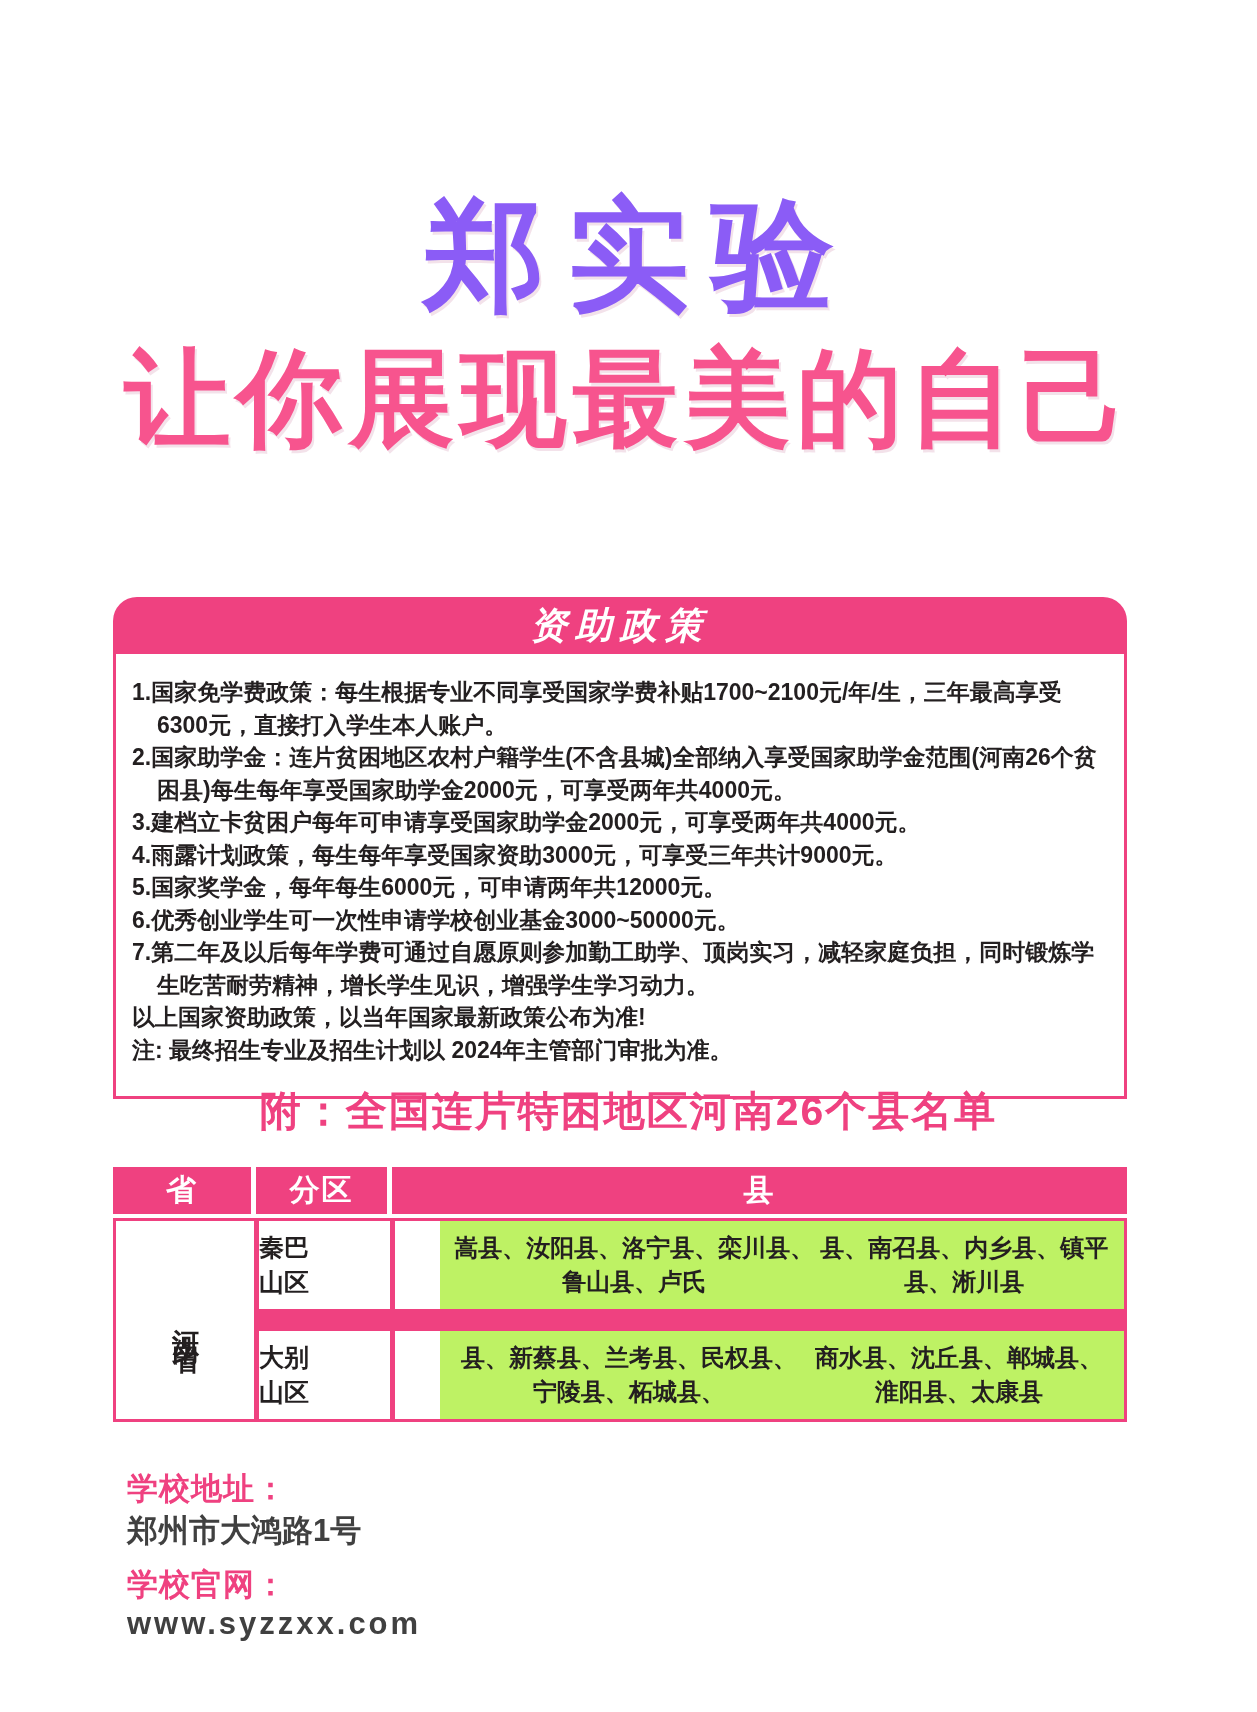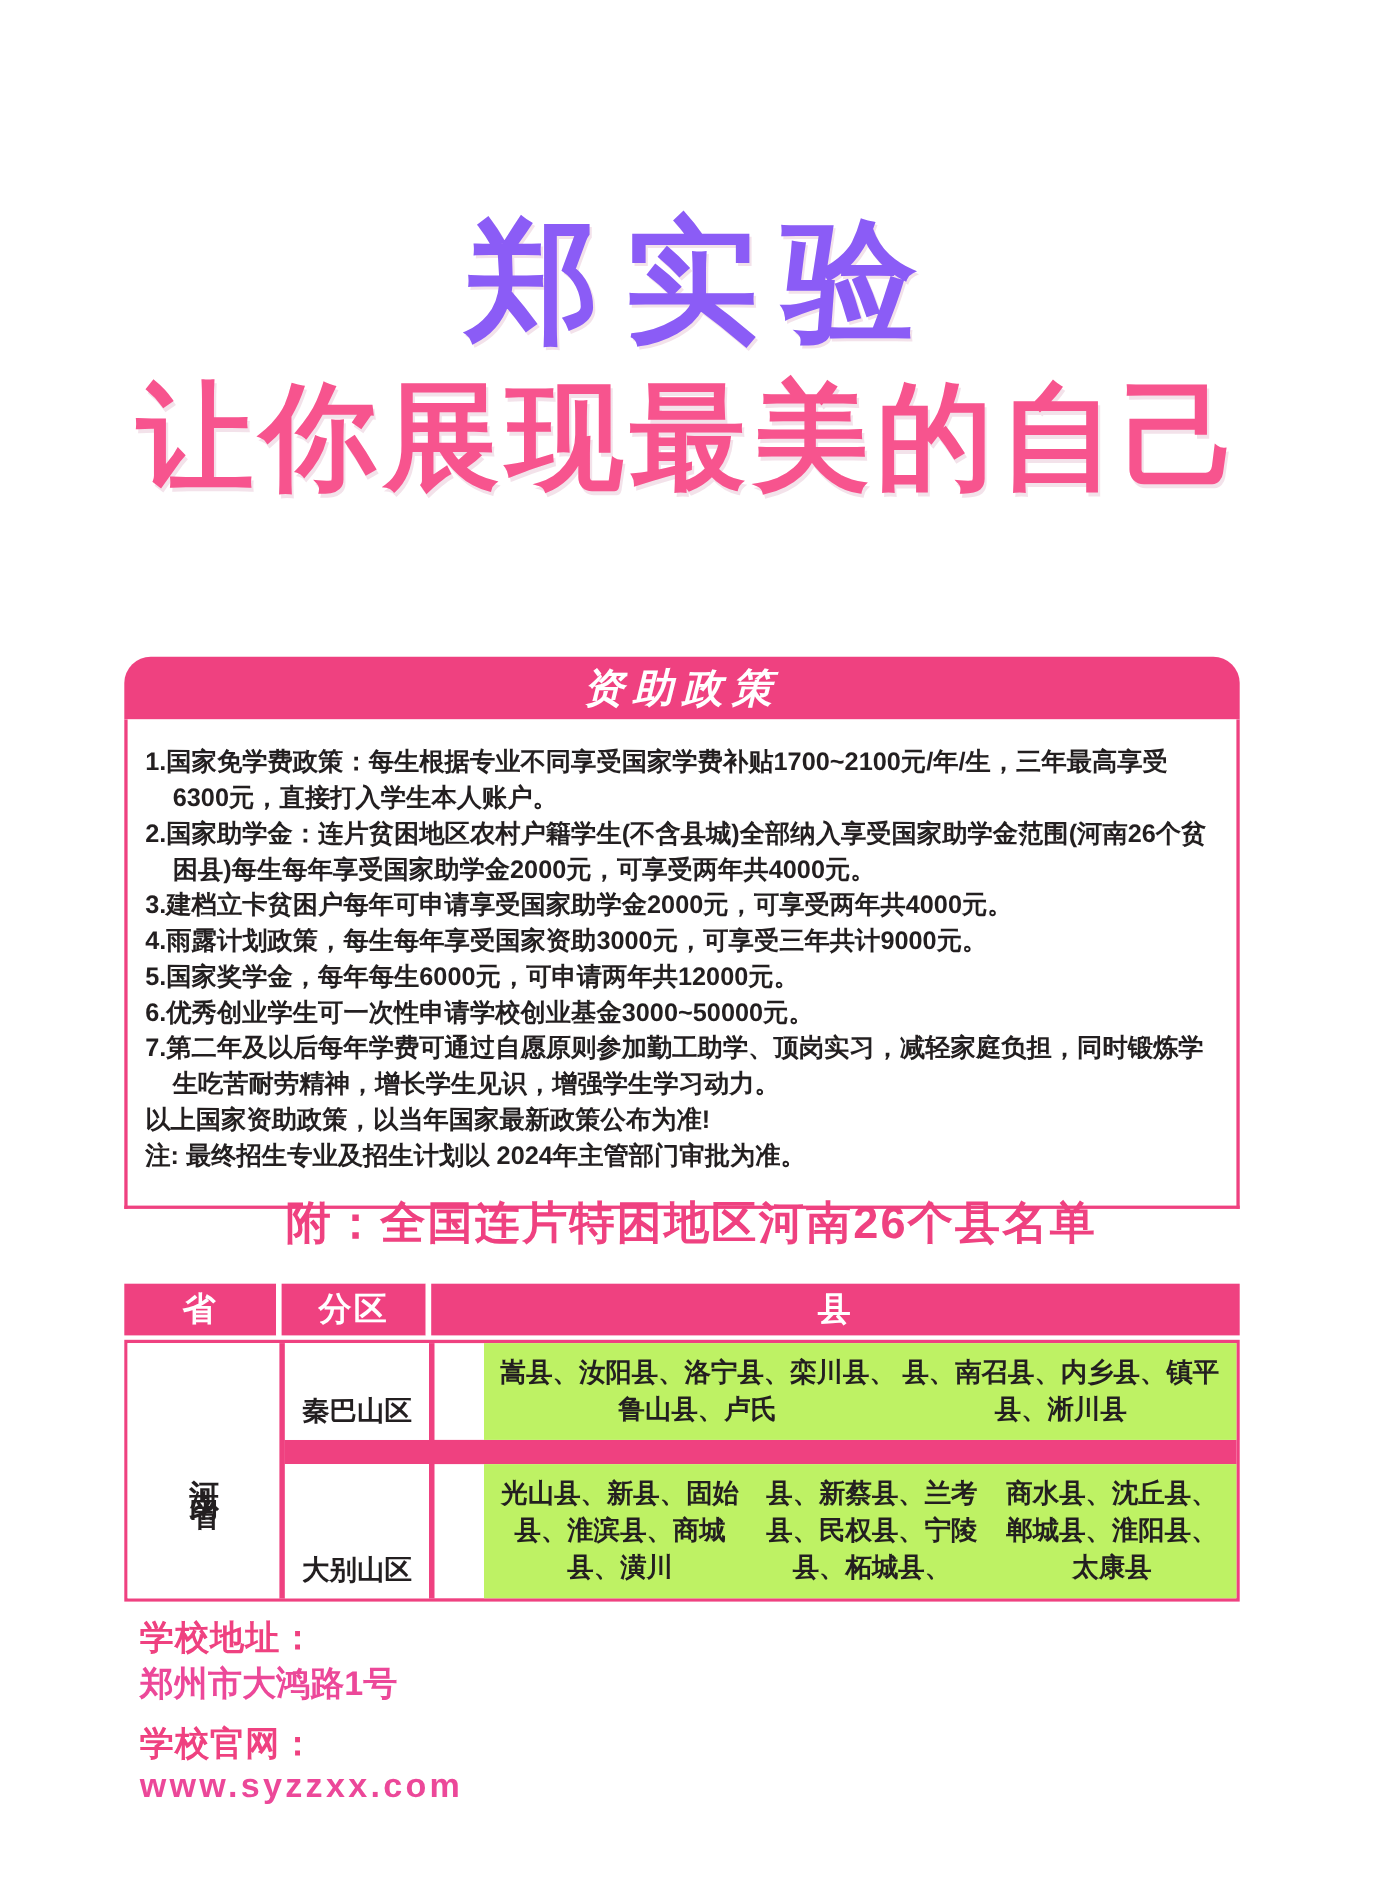"秦巴" .region-cell { align-items: flex-end -> flex-start; flex-direction: row -> column }
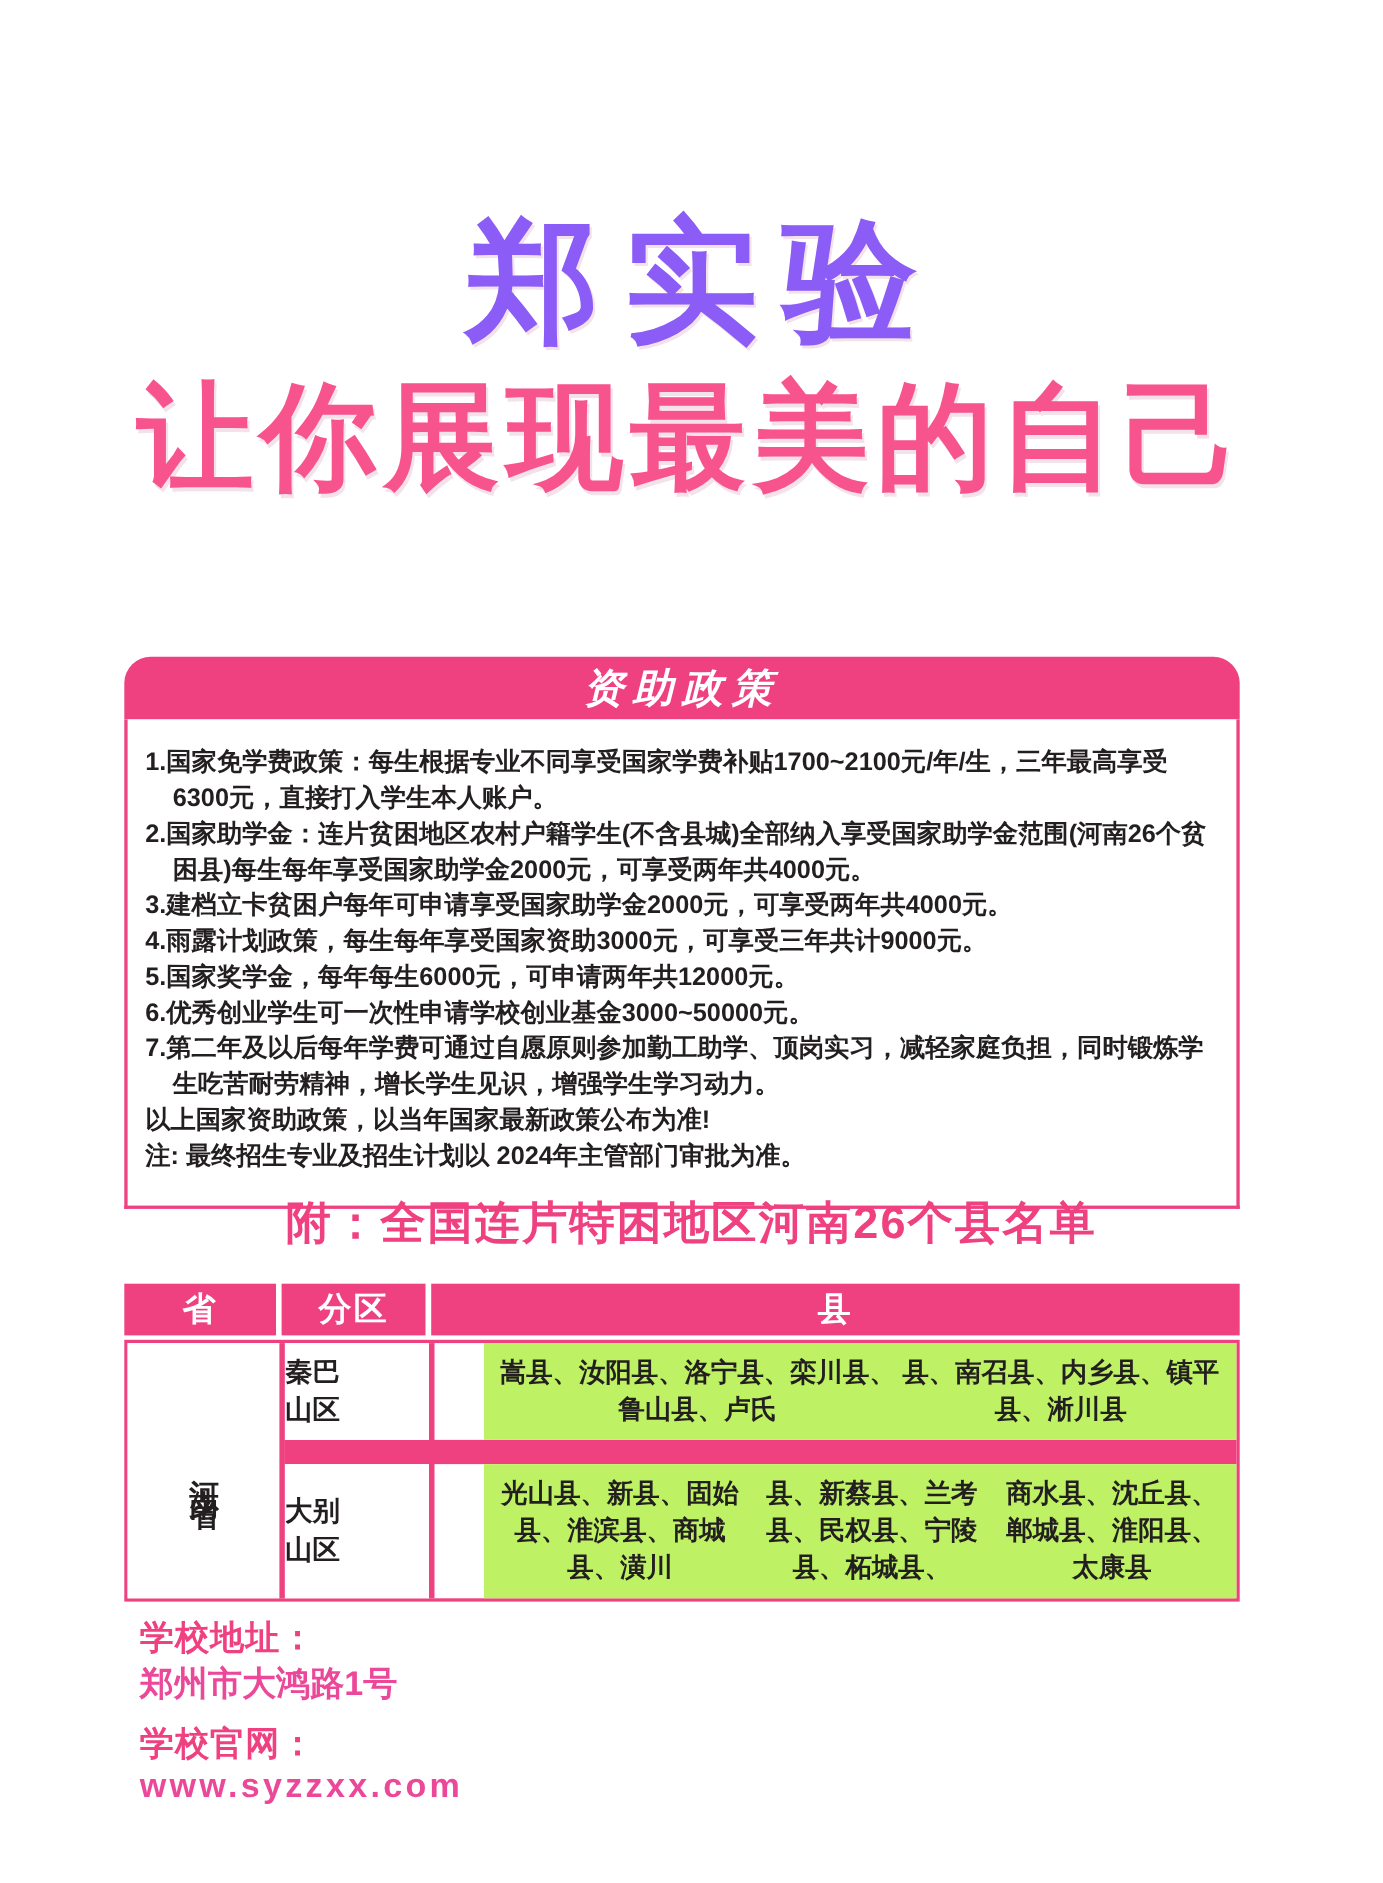"光山县、新县、固始县、淮滨县、商城县、潢川" span { html: <span>光山县、新县、固始县、淮滨县、商城县、潢川</span> -> none }
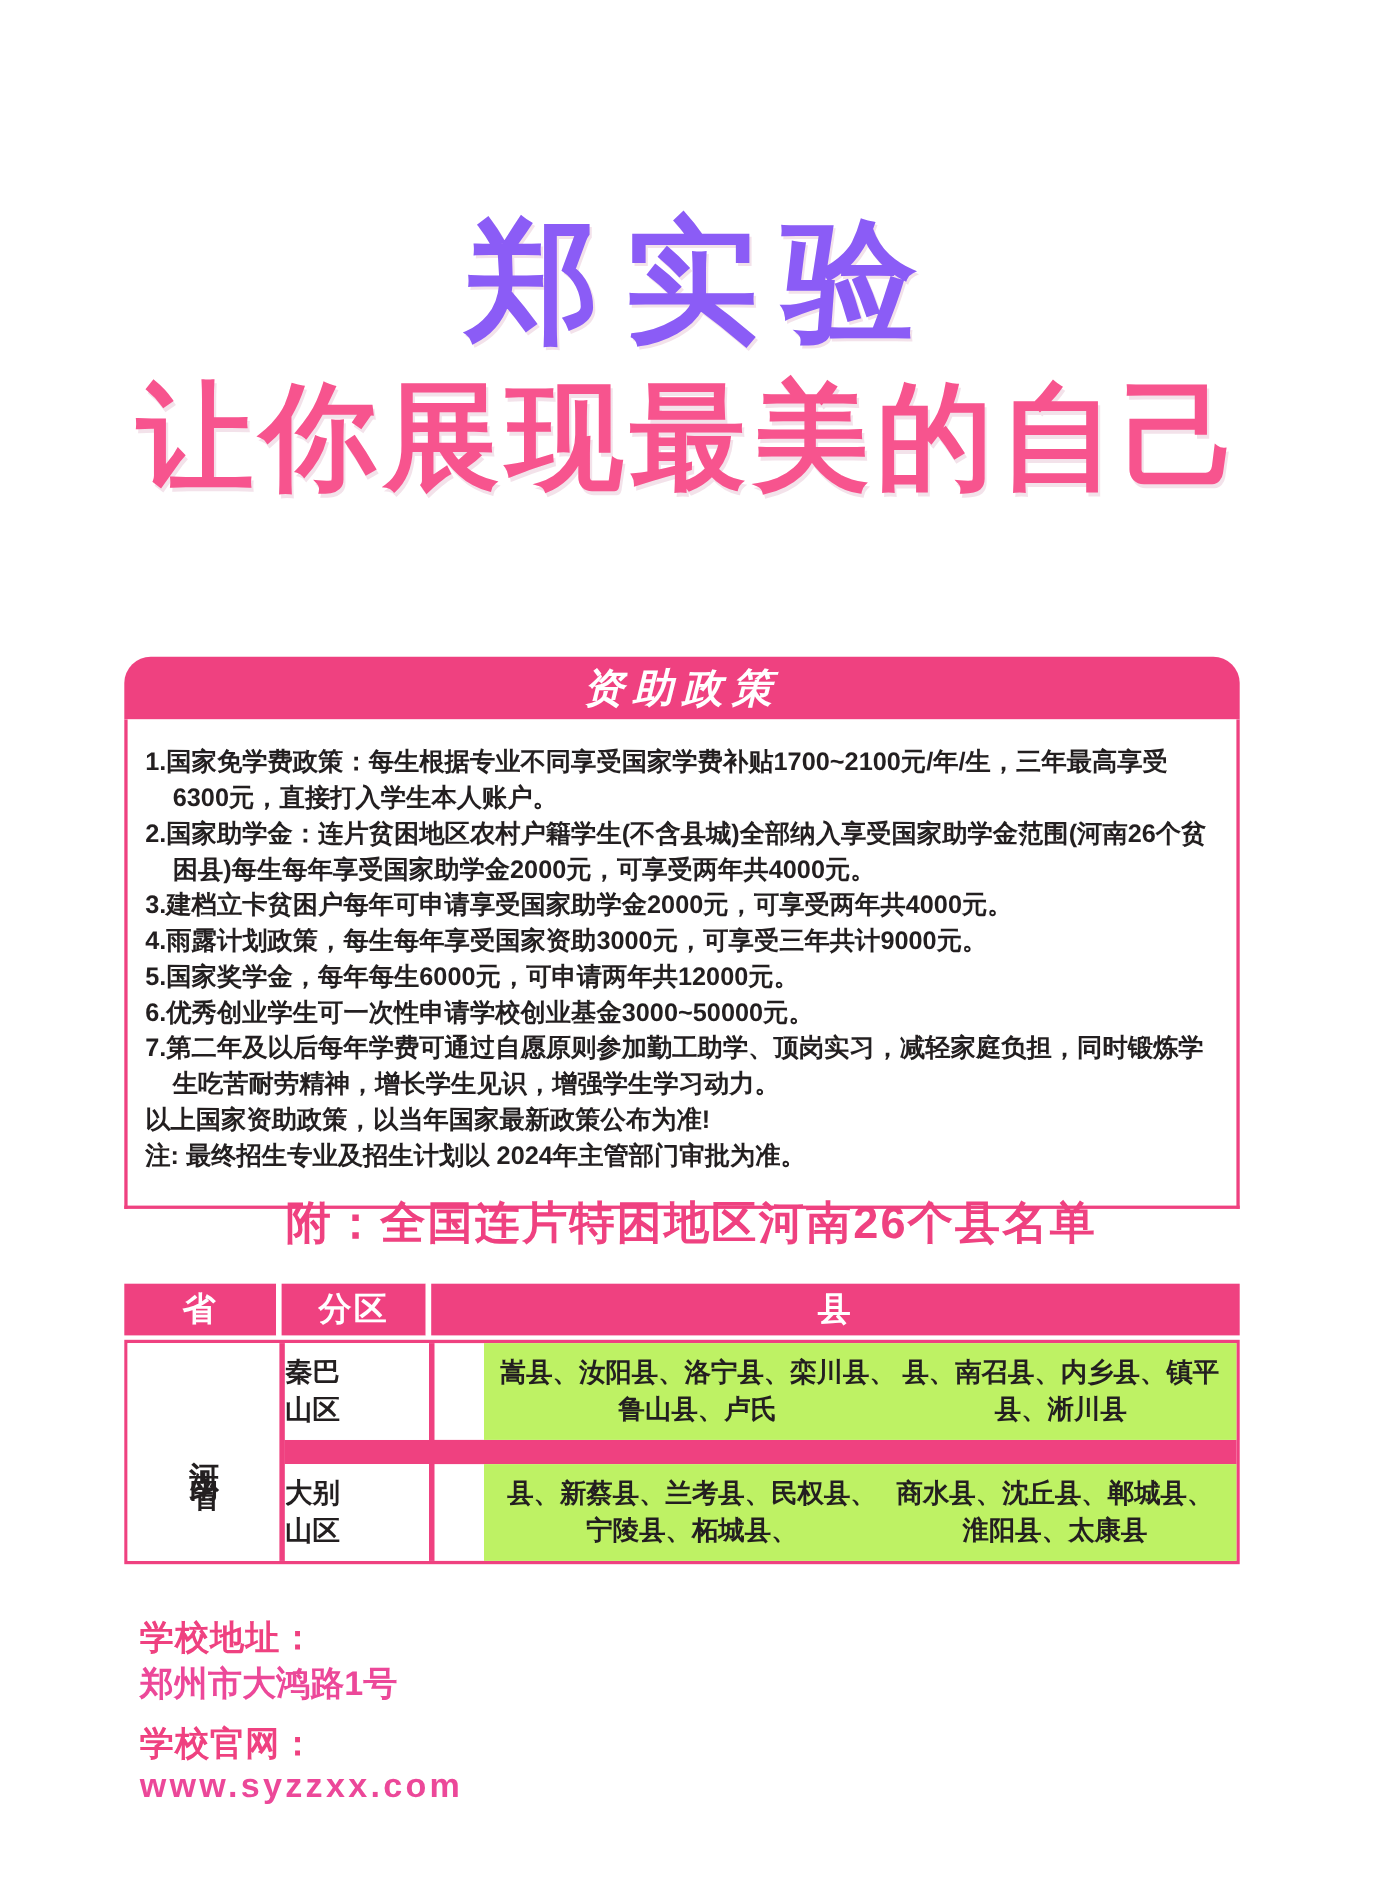"郑州市大鸿路1号" .footer-value { color: #ec4899 -> #404040 }
